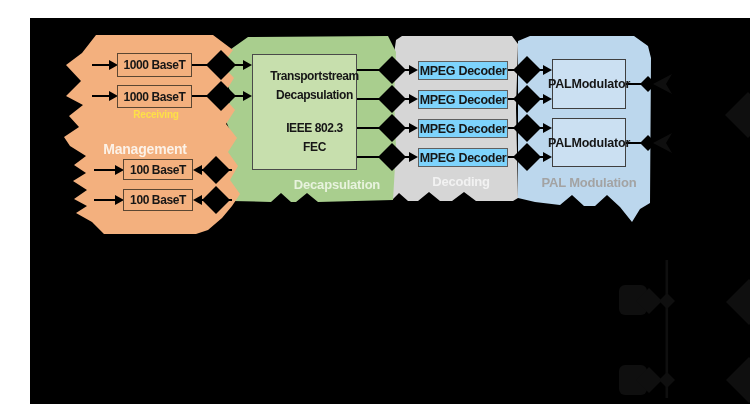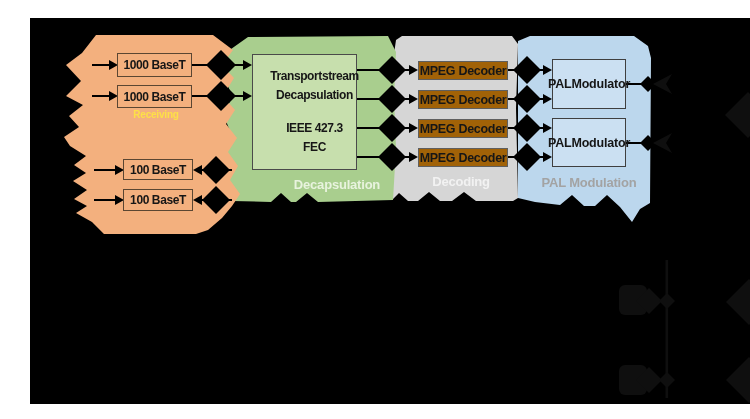"MPEG Decoder" .mpeg { background: #a16207 -> #7dd3fc }
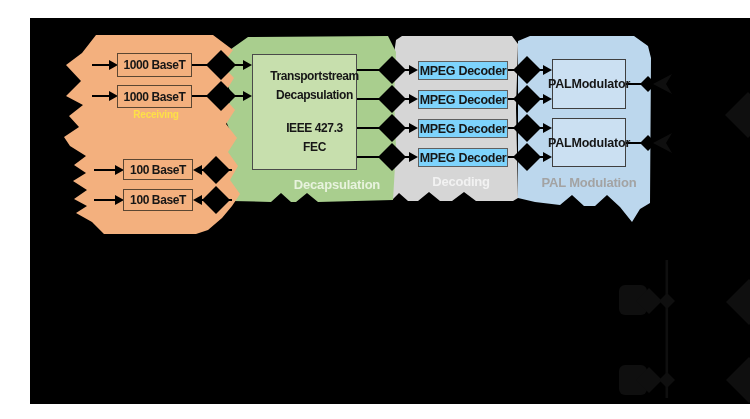"IEEE 427.3" span { text: 427.3 -> 802.3 }
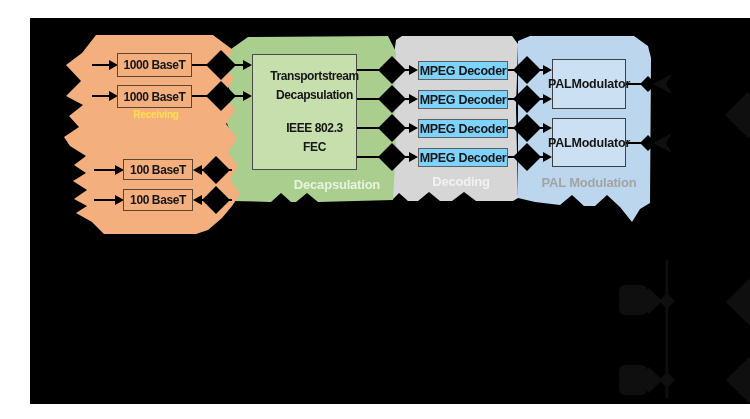"Management" div.stage-label { html: none -> <div>Management</div> }
